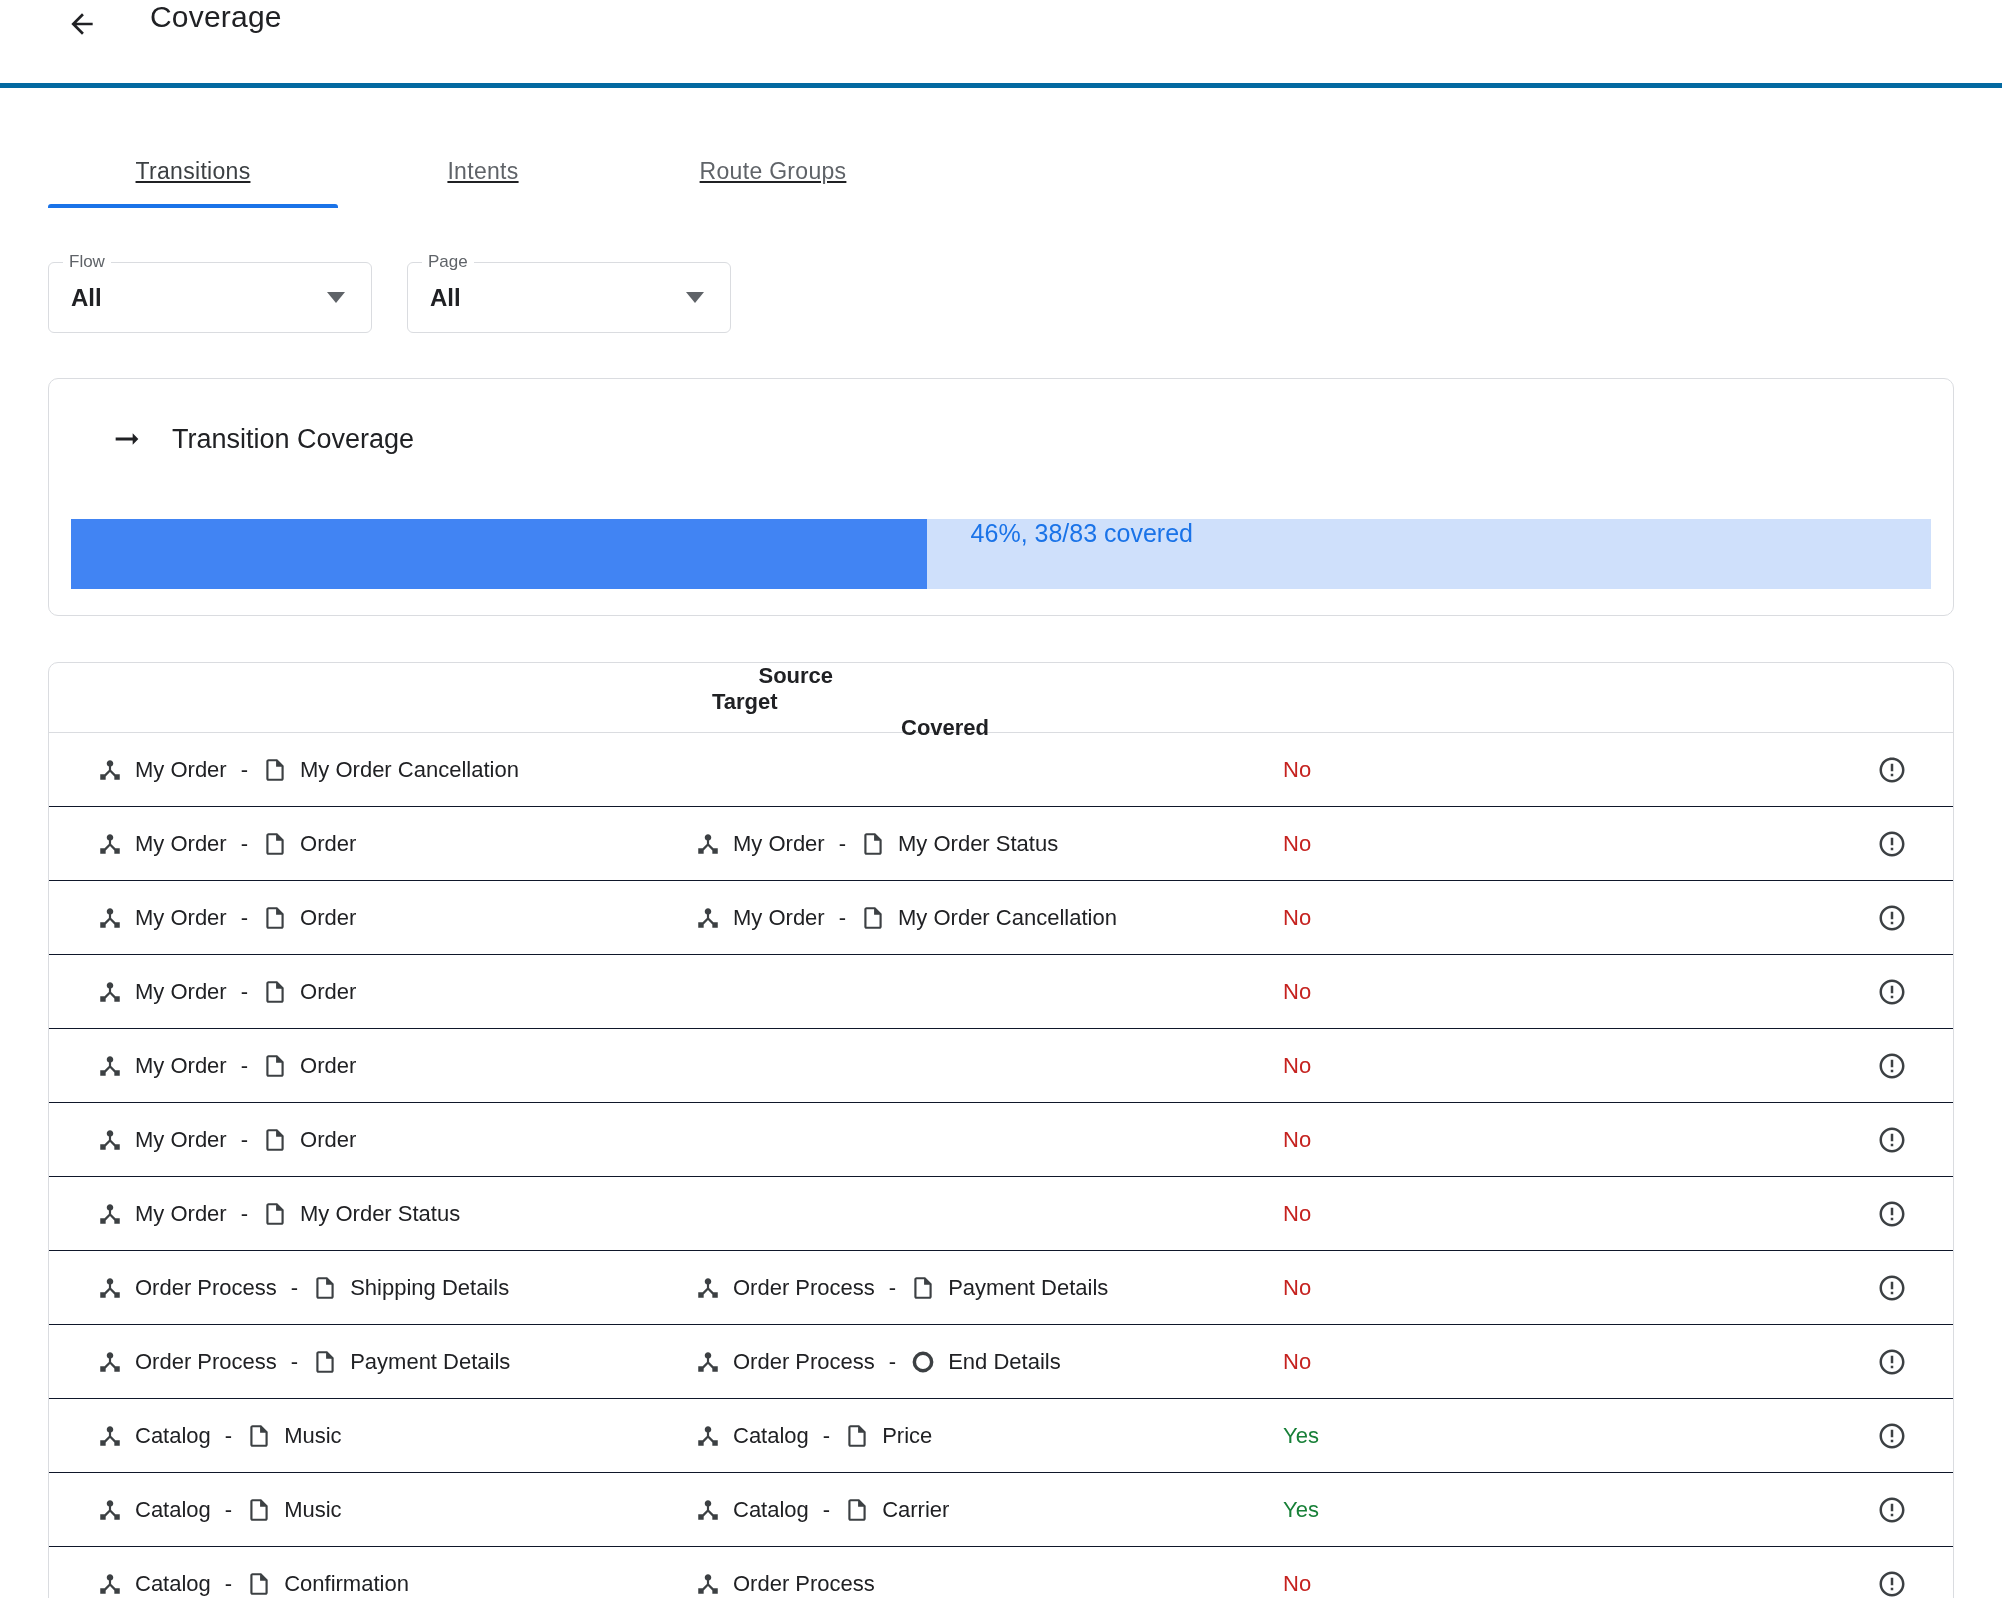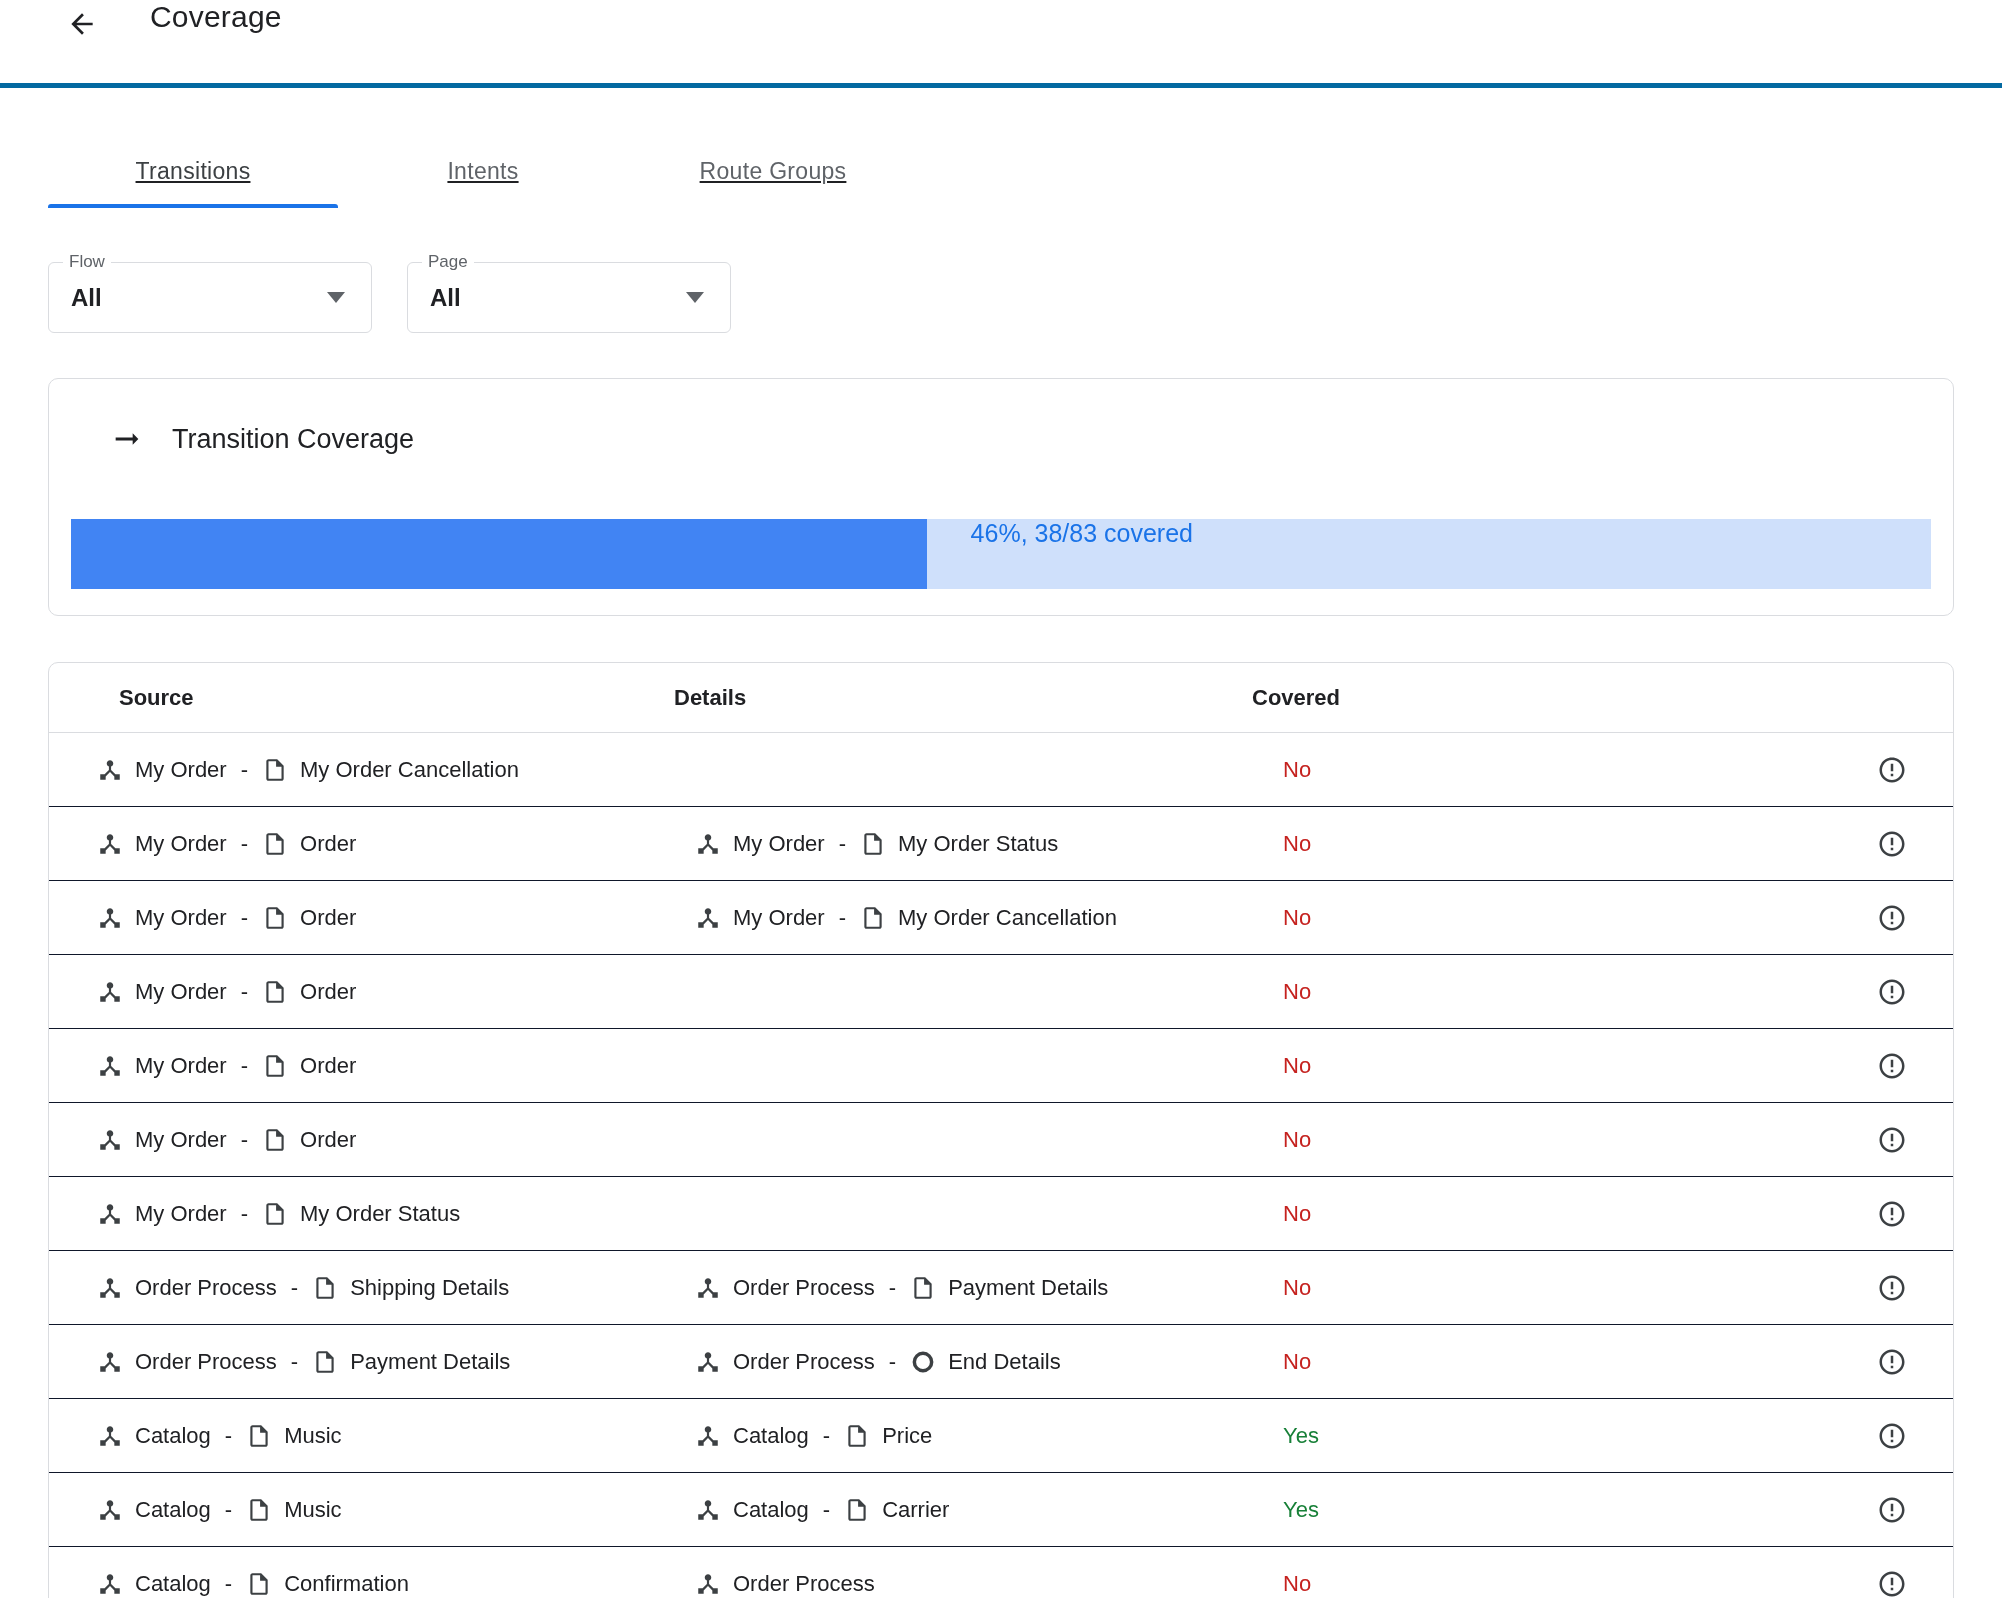"Source" .thead { flex-direction: none -> column }
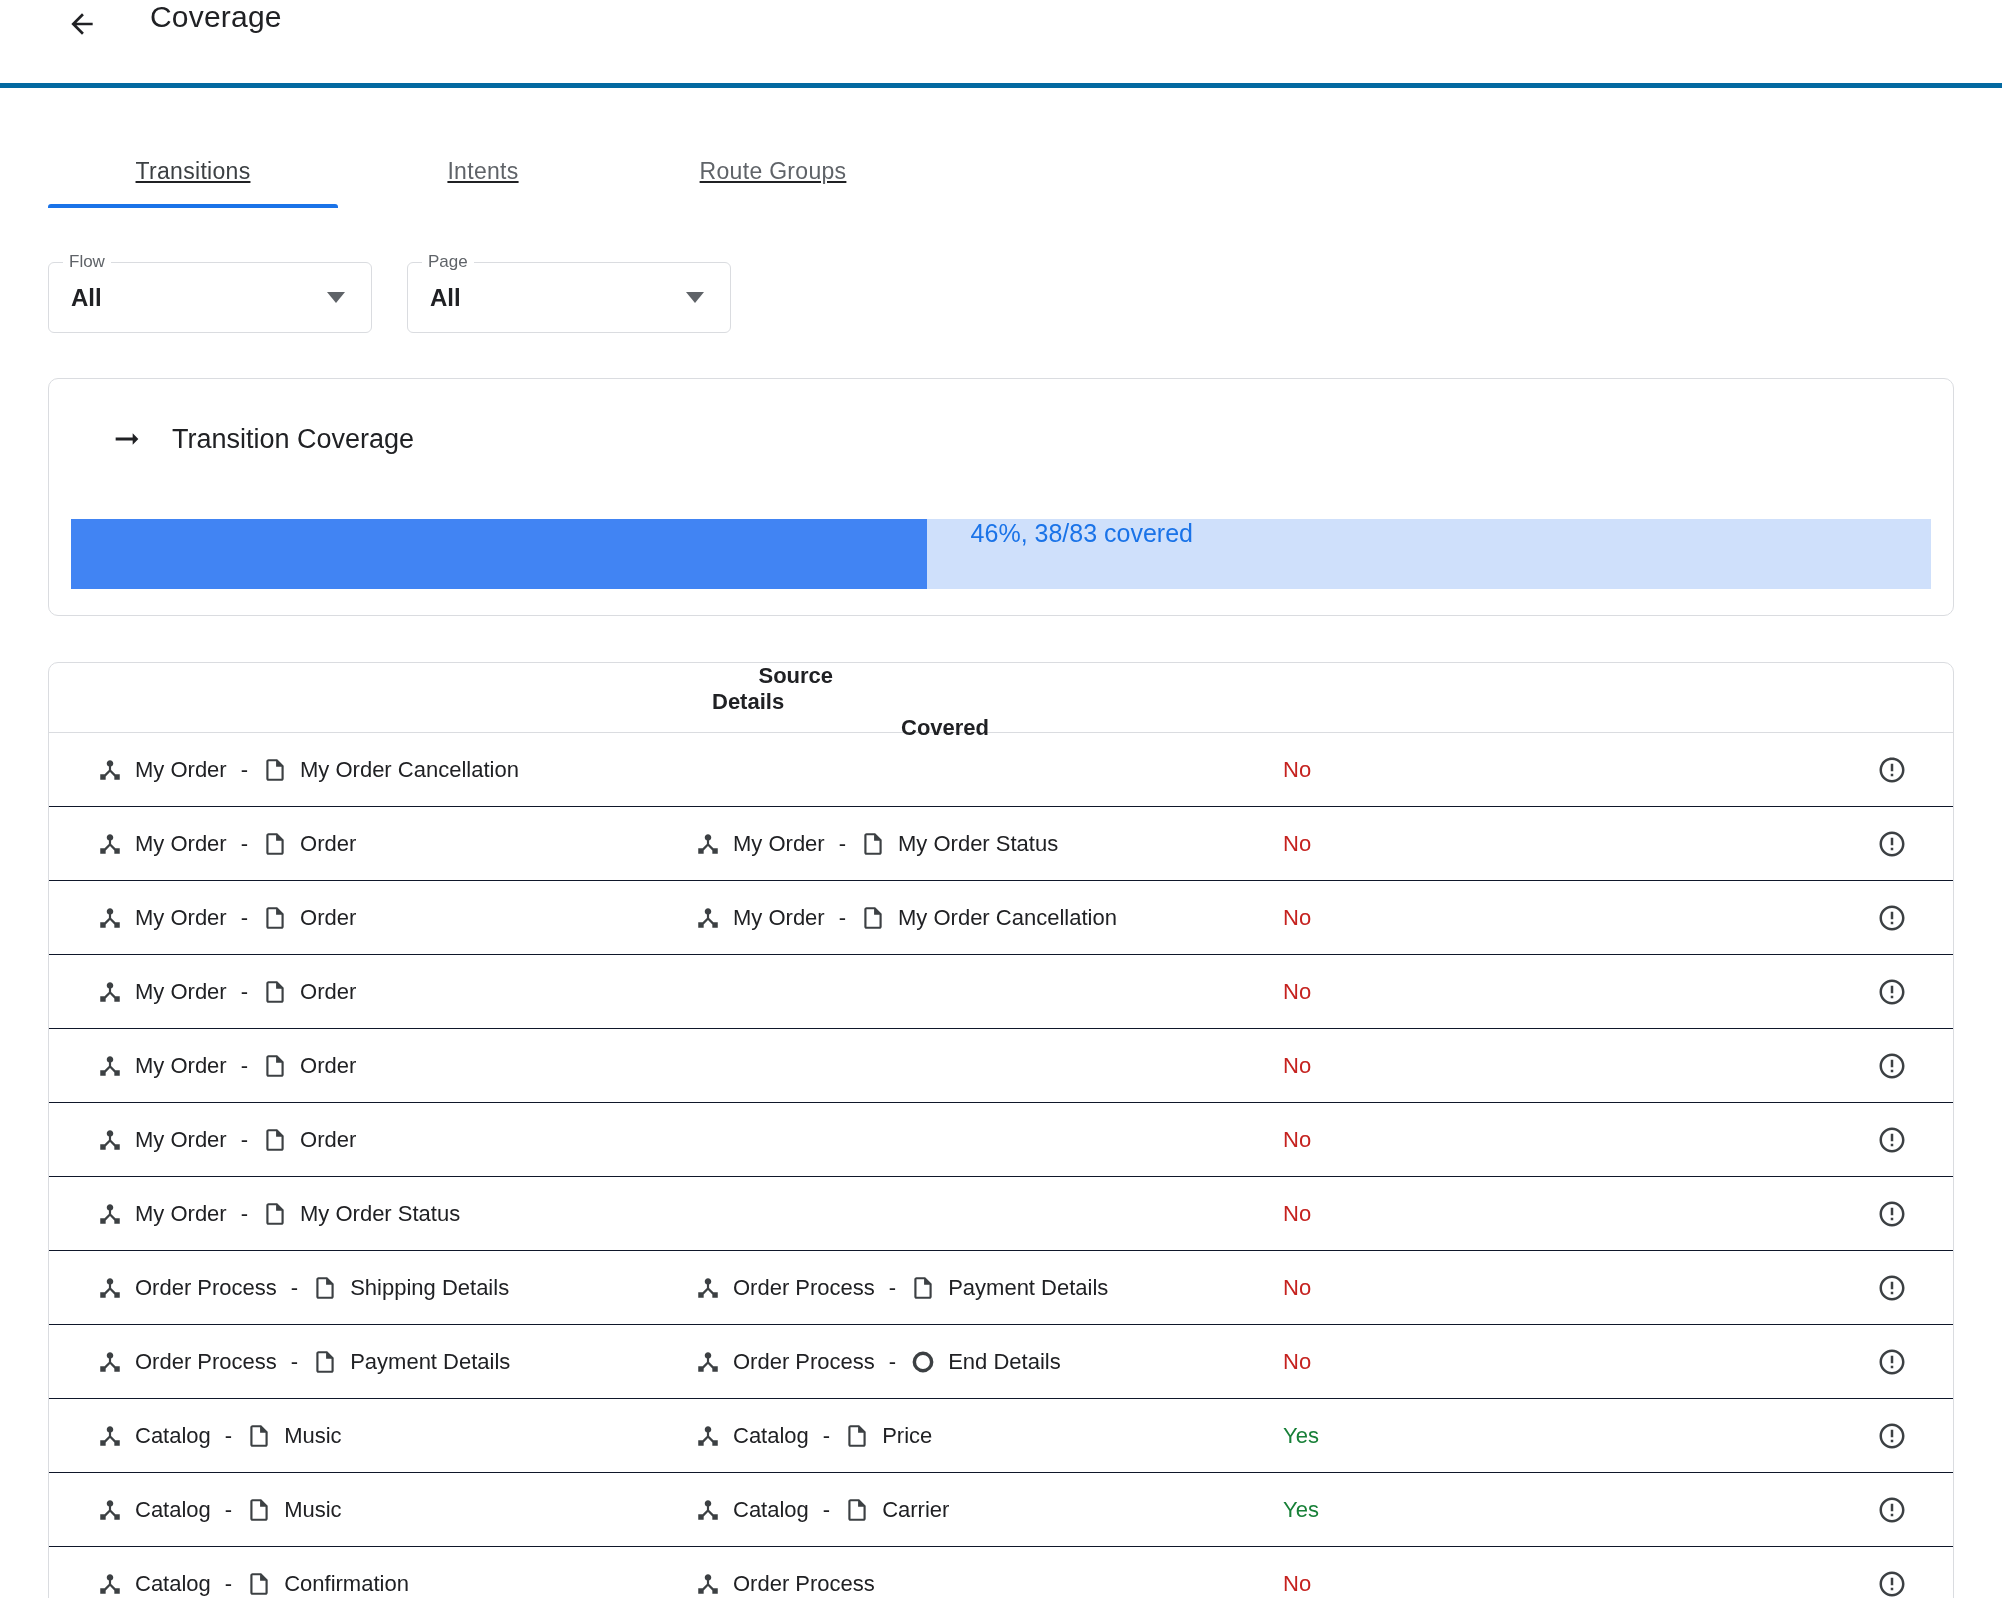"Details" div.hc { text: Details -> Target }
